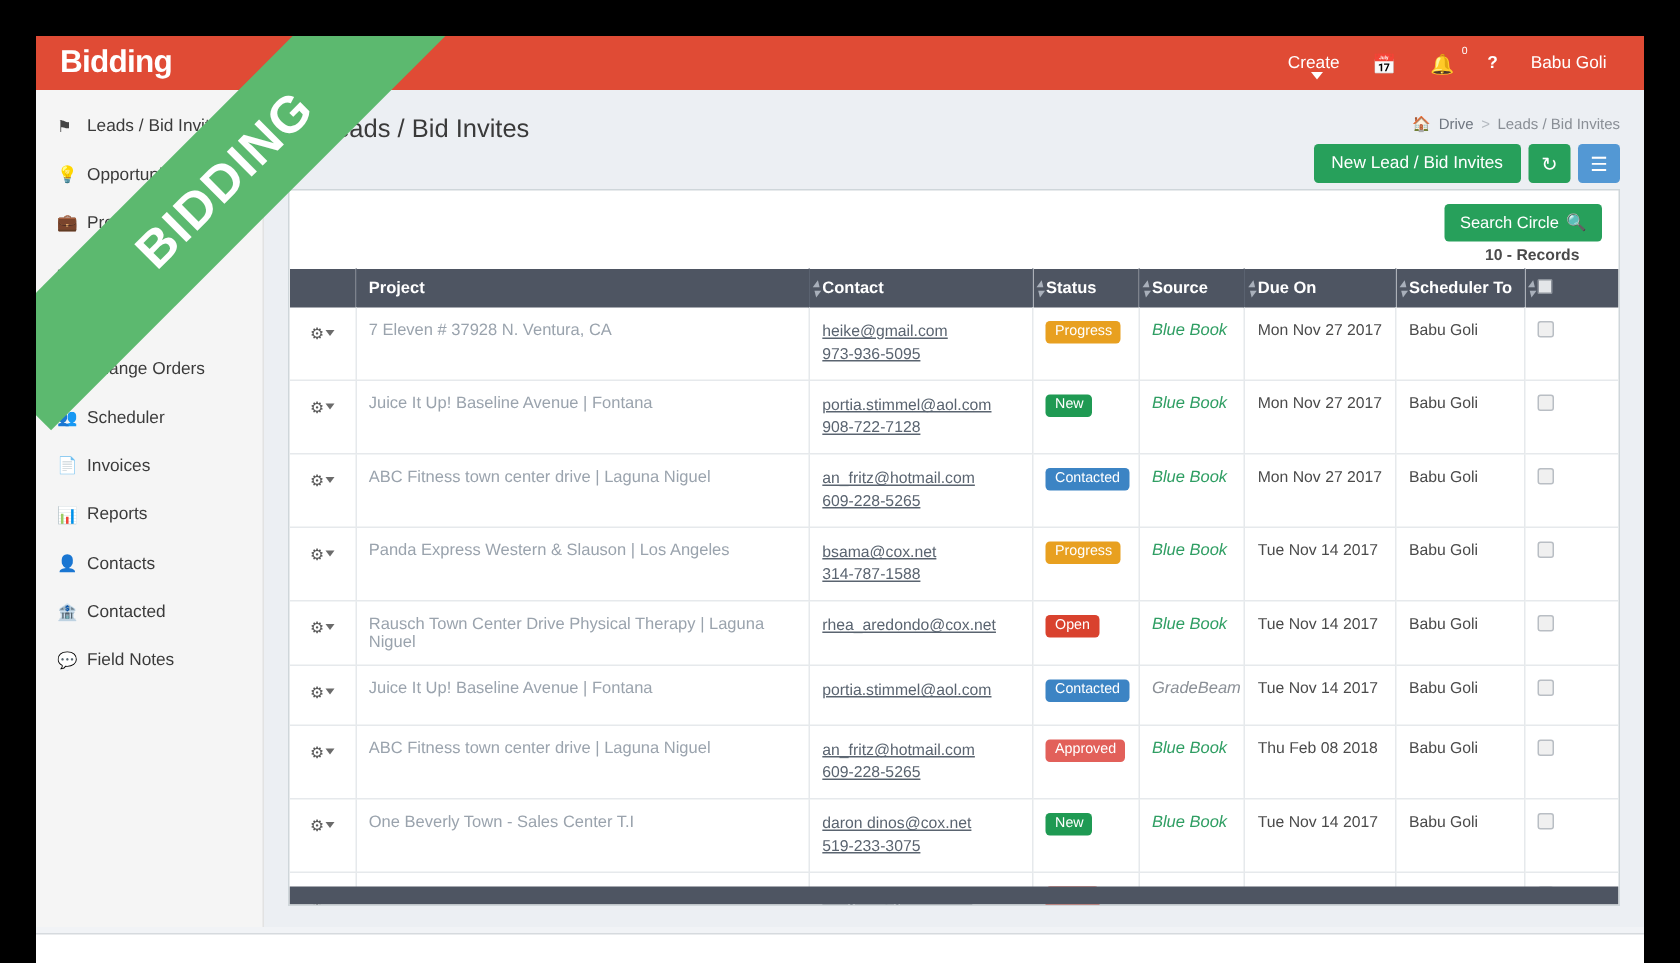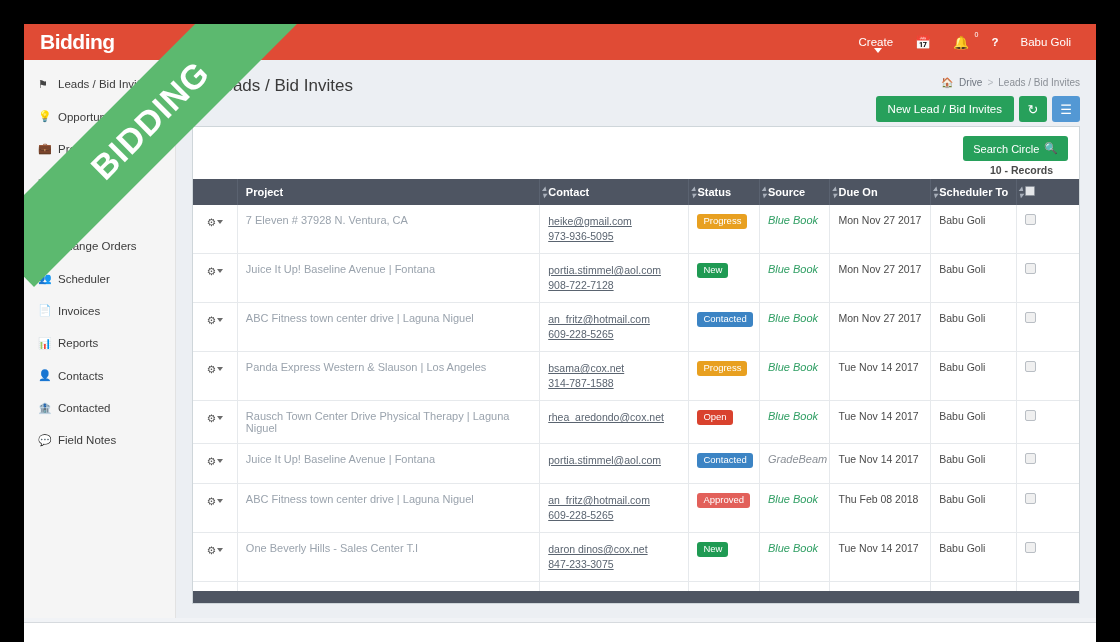"One Beverly Hills - Sales" a.proj-link { text: Hills -> Town }
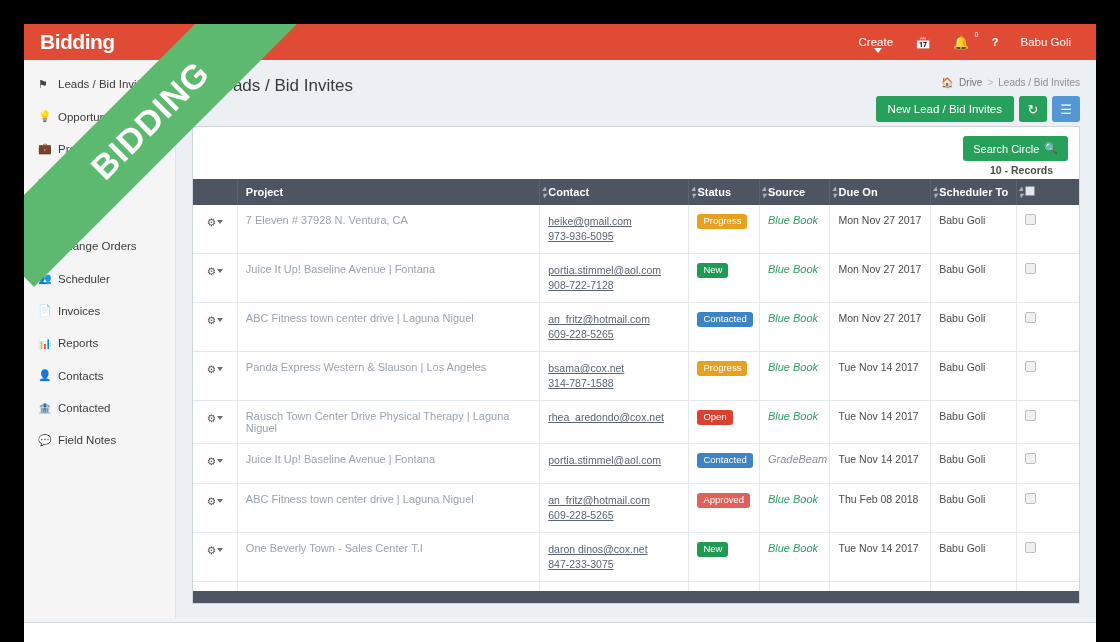"847-233-3075" a.tel-link { text: 847-233-3075 -> 519-233-3075 }
